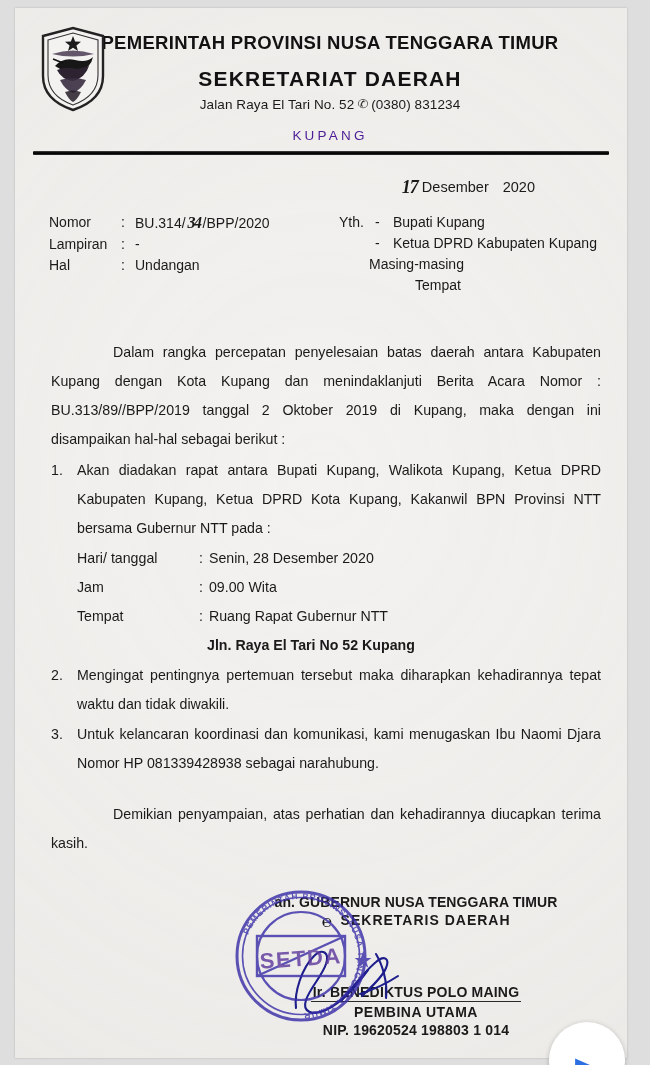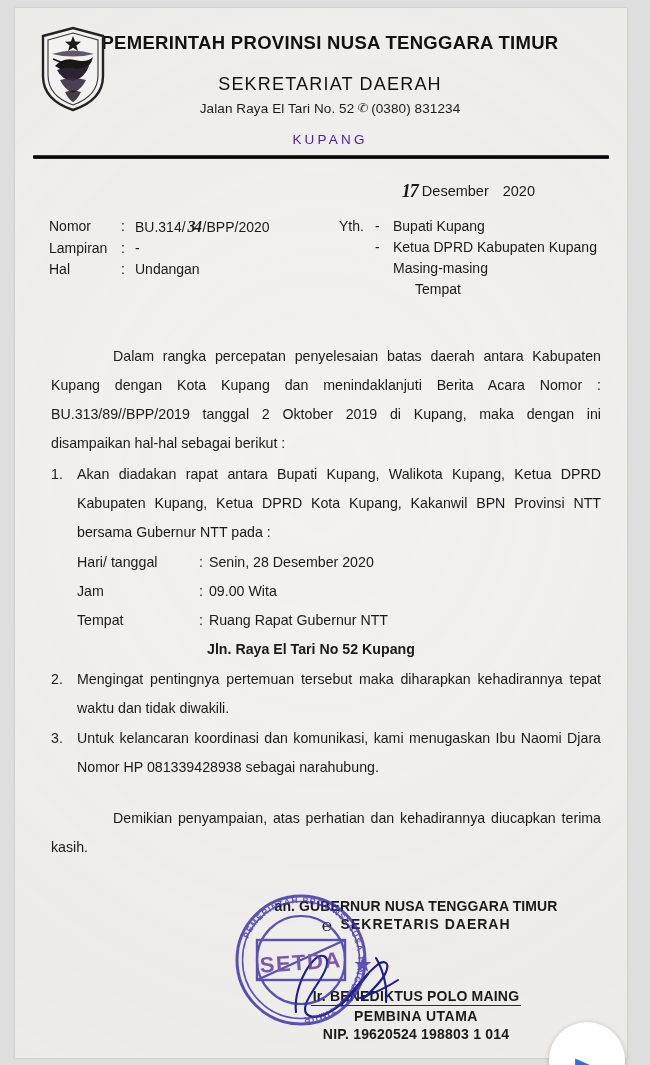"SEKRETARIAT DAERAH" .lh-line2 { font-size: 18px -> 21px; font-weight: normal -> bold; margin: 20px 0 0 18px -> 13px 0 0 18px }
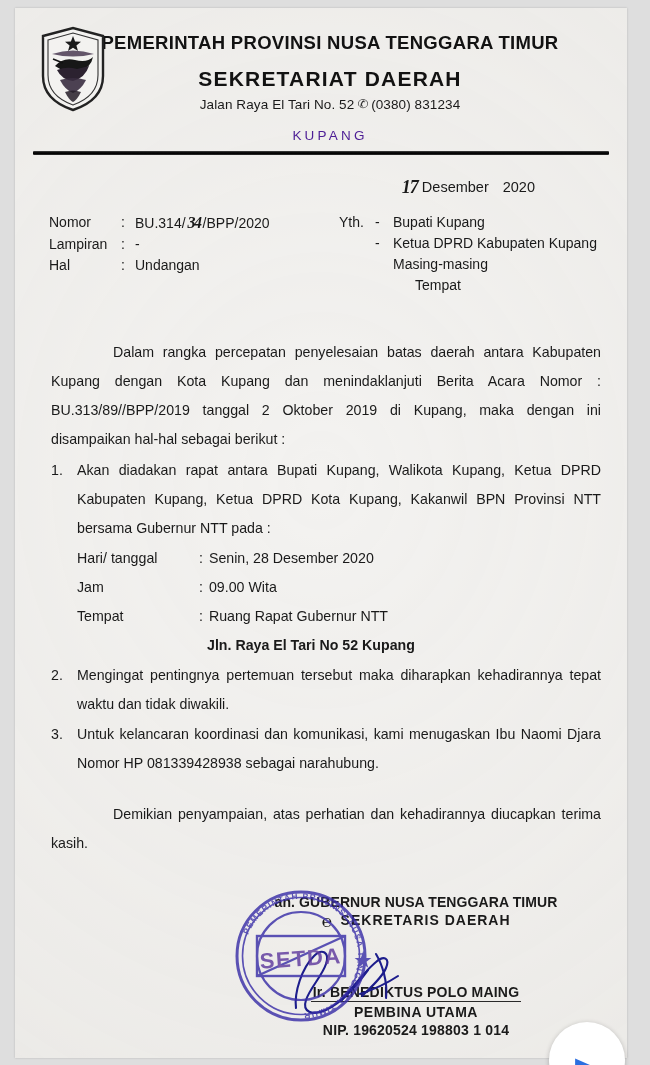"Masing-masing" .yth-indent { margin-left: 54px -> 30px }
